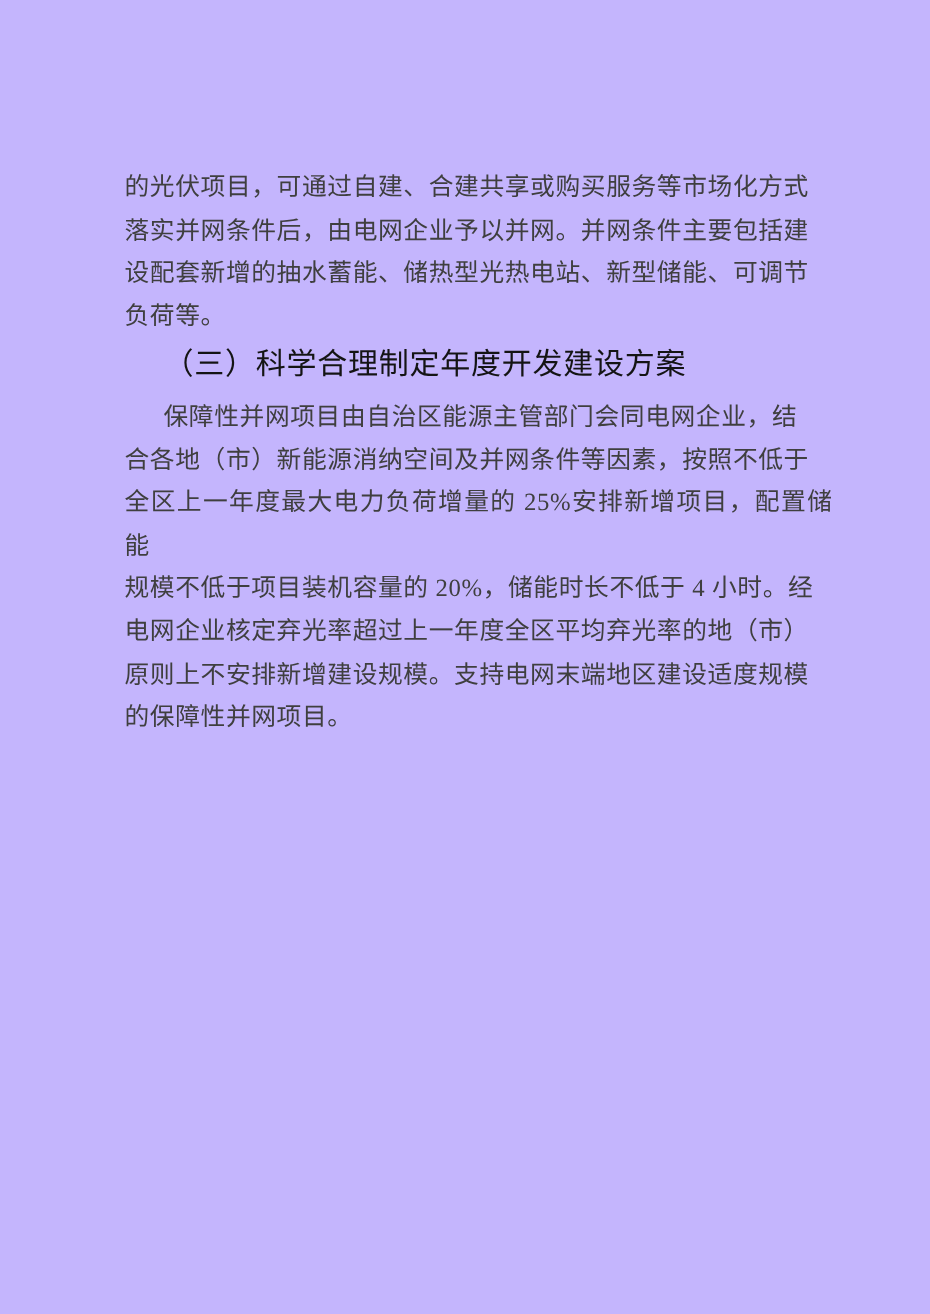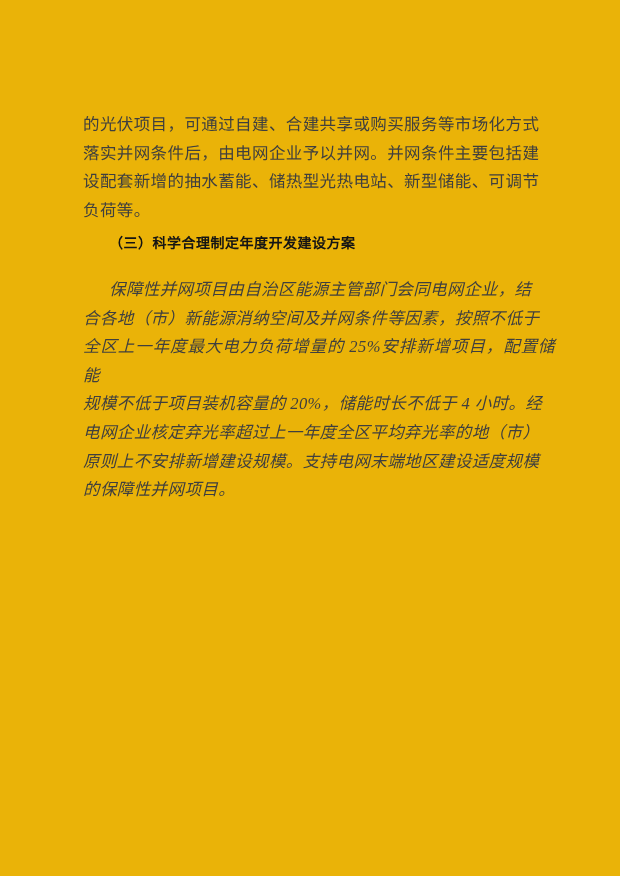"的光伏项目，可通过自建、合建共享或购买服务等市场化方式" .page { background: #eab308 -> #c4b5fd }
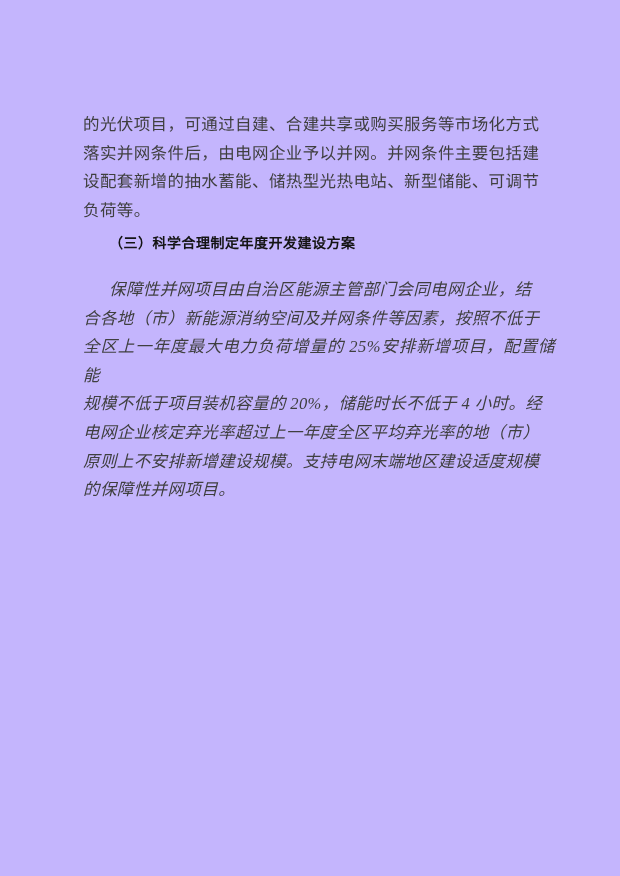"（三）科学合理制定年度开发建设方案" .section-heading { font-size: 14px -> 20px; font-weight: bold -> normal }
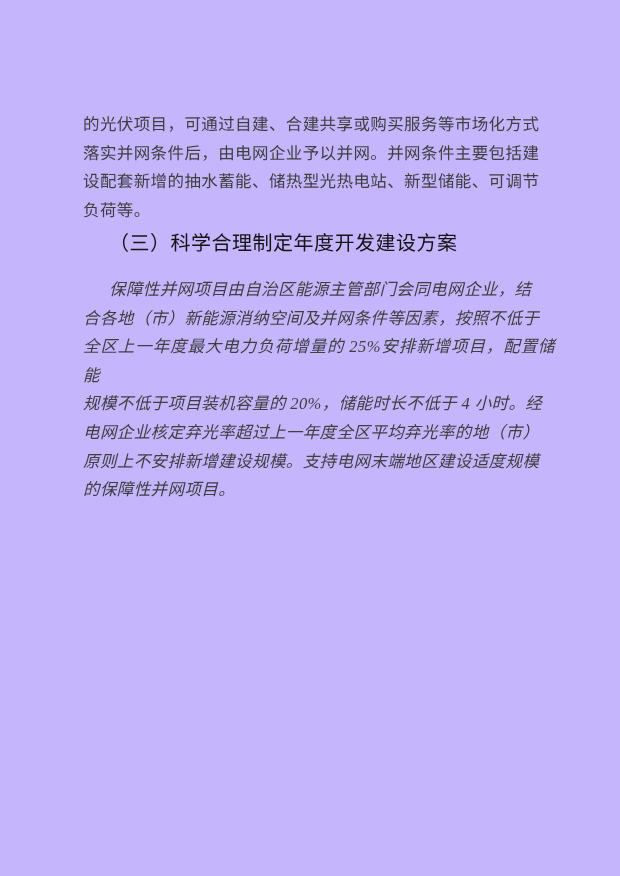"保障性并网项目由自治区能源主管部门会同电网企业，结" .para.spaced { font-style: italic -> none; margin-top: 18px -> 6px }
